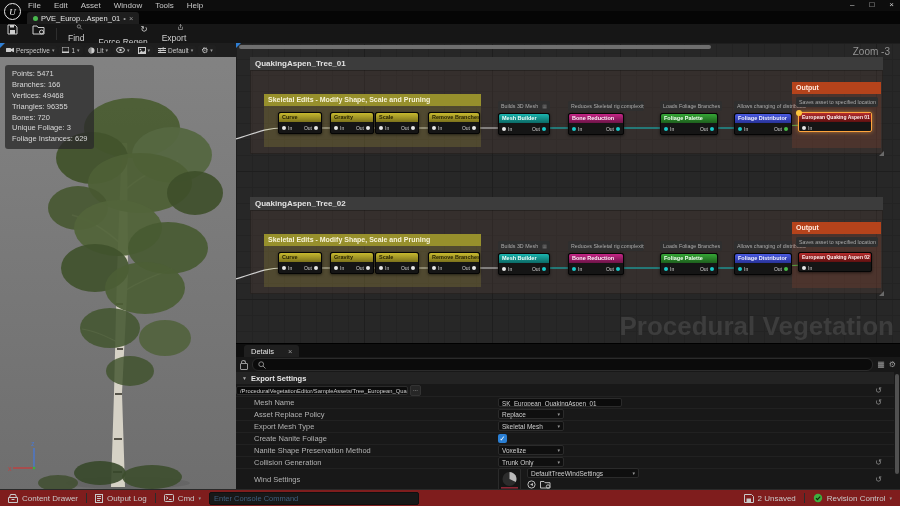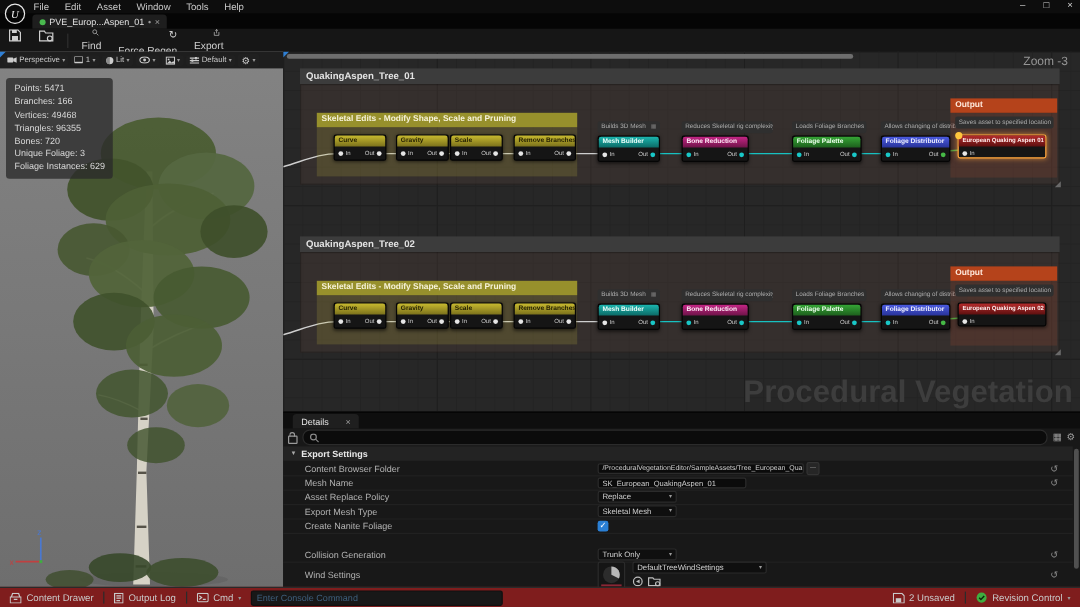"Content Browser Folder" div.d-label { html: <div>Content Browser Folder</div> -> none }
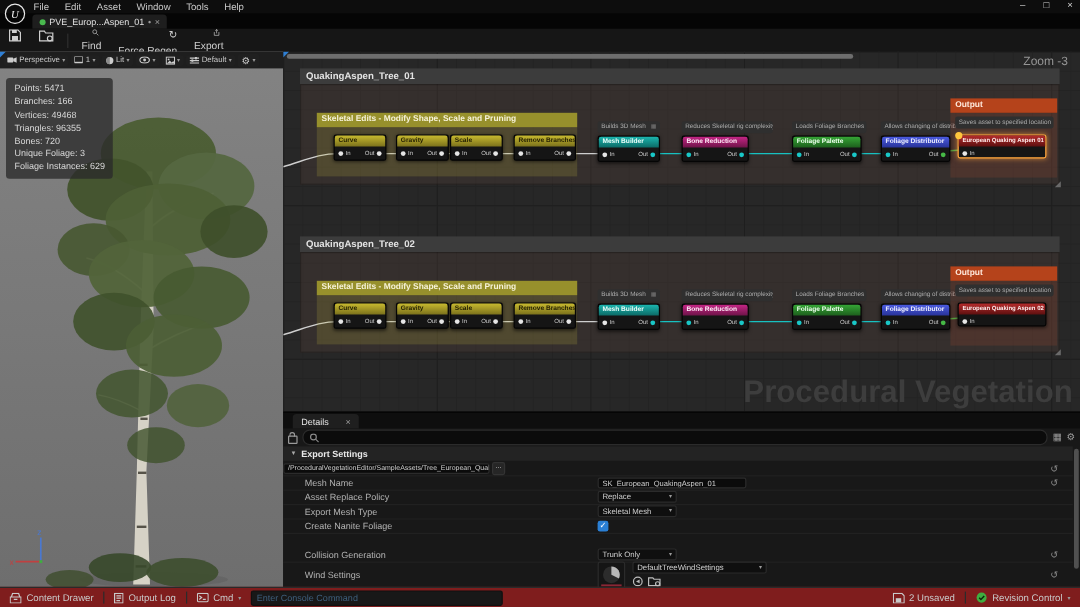"Nanite Shape Preservation Method" div.d-row { html: none -> <div> <div>Nanite Shape Preservation Method</div> <div> <div> <span>Voxelize</span> <span>▾</span> </div> </div> </div> }
